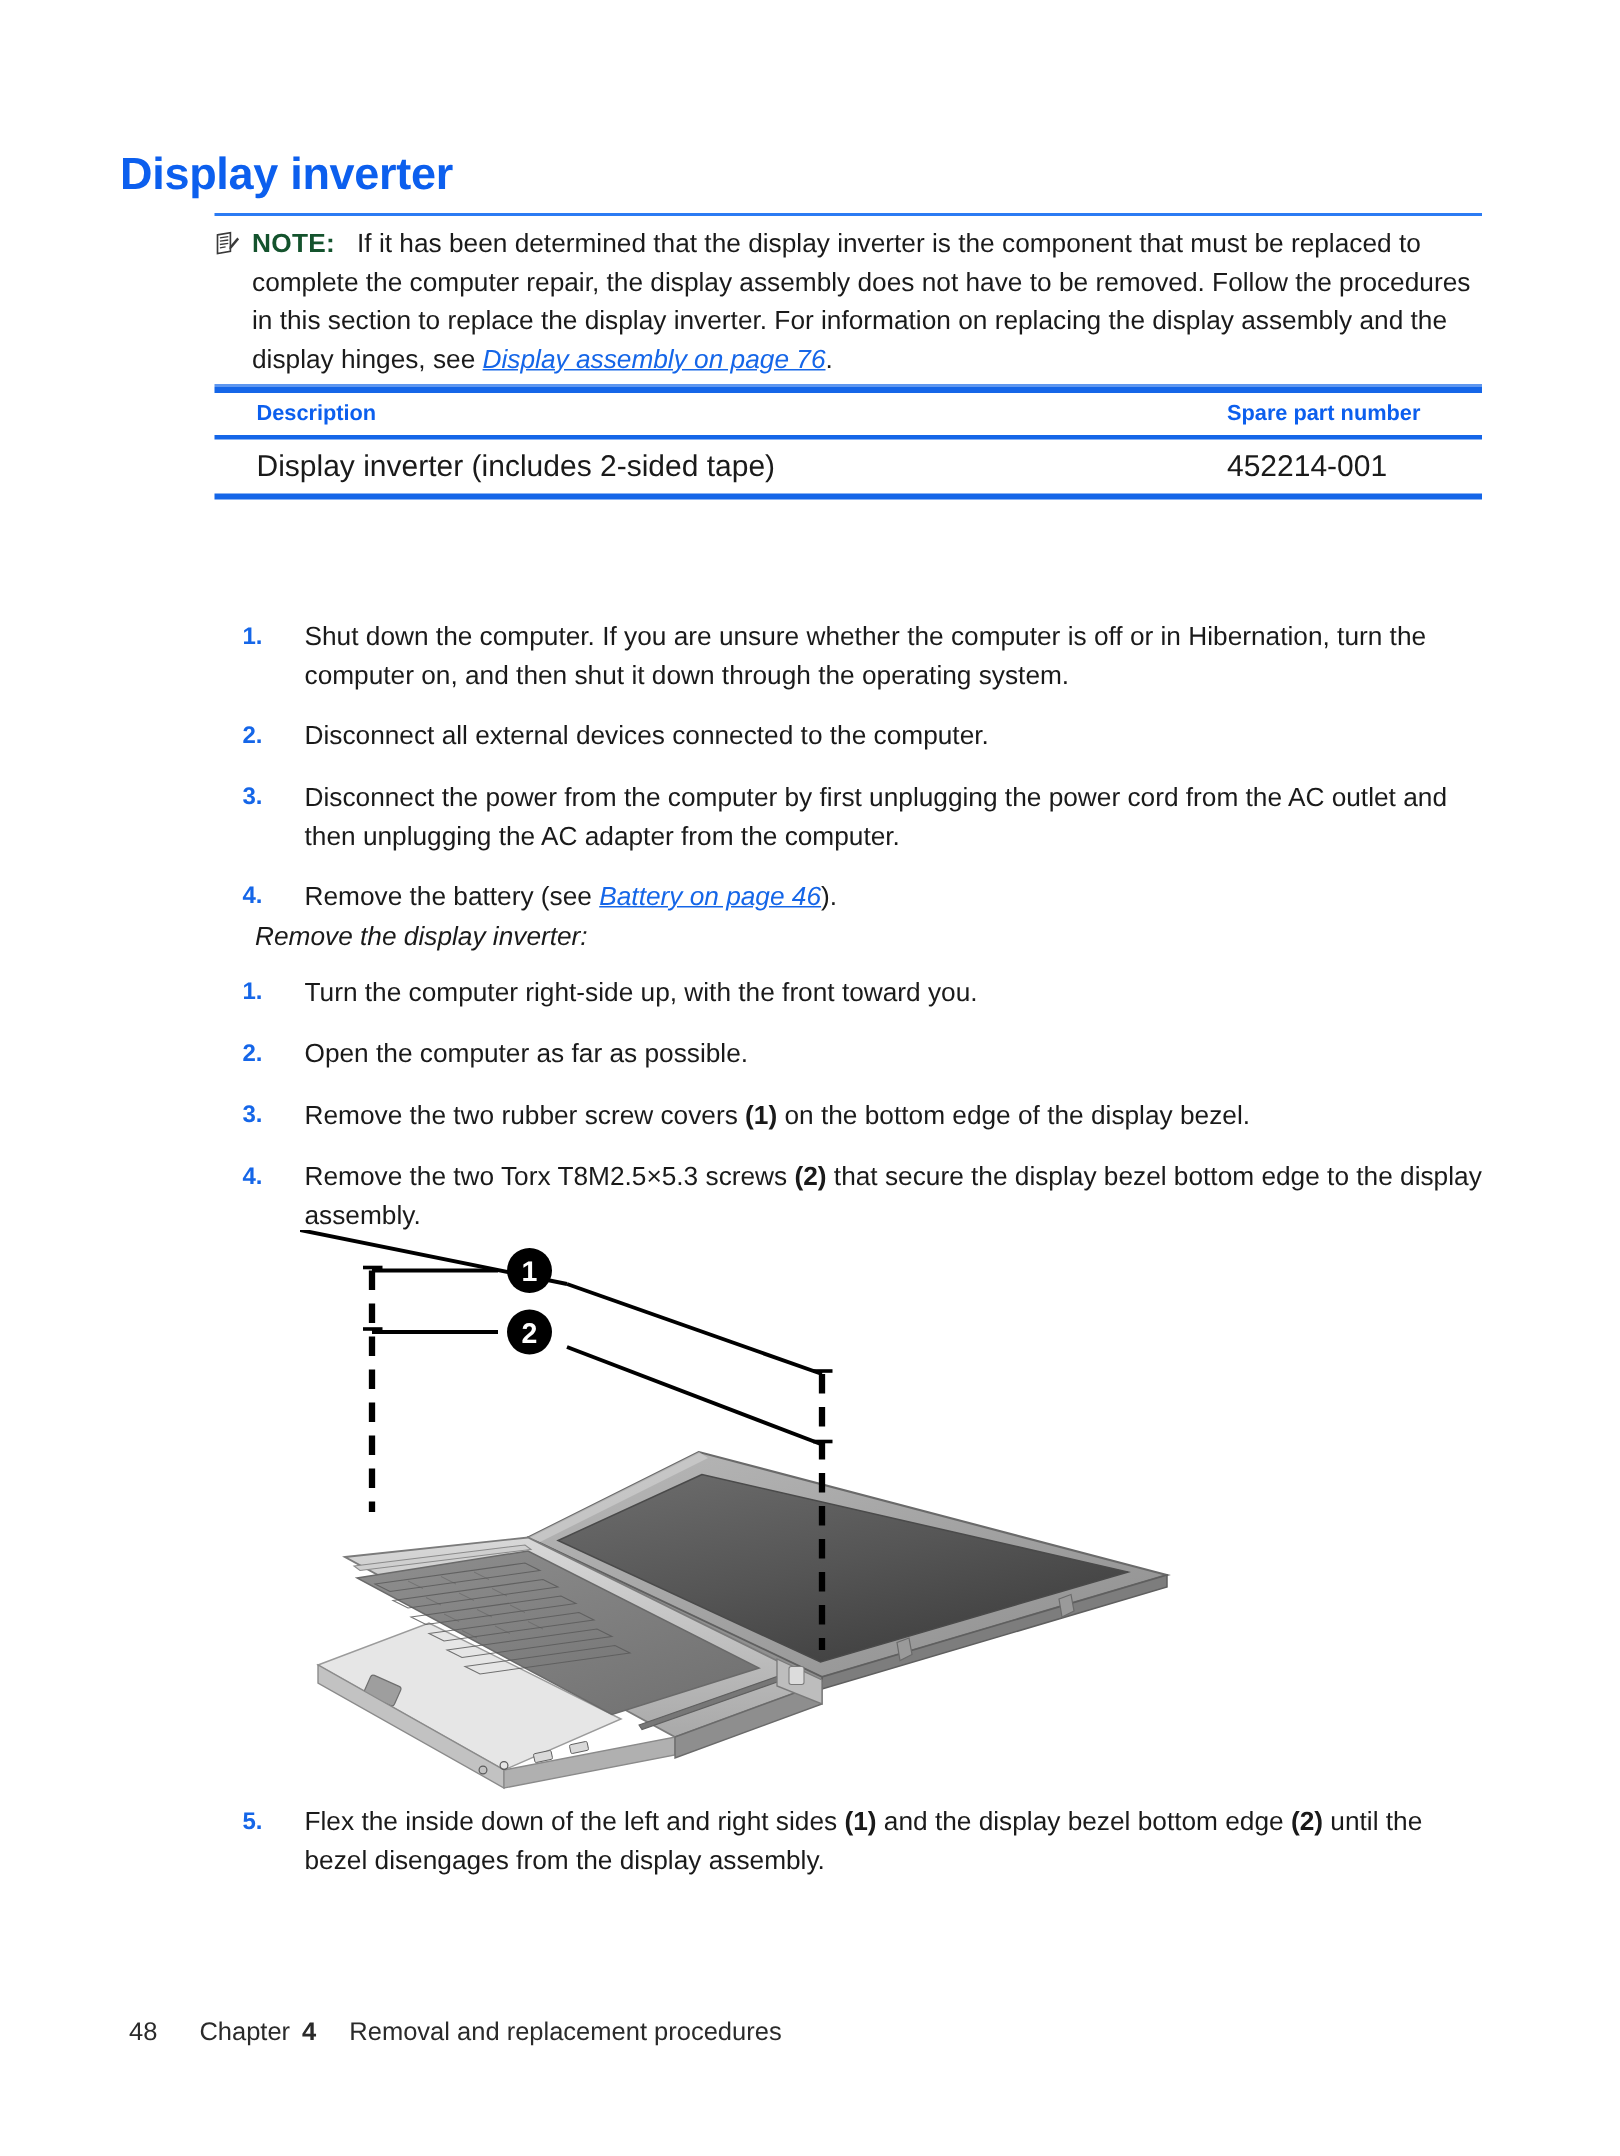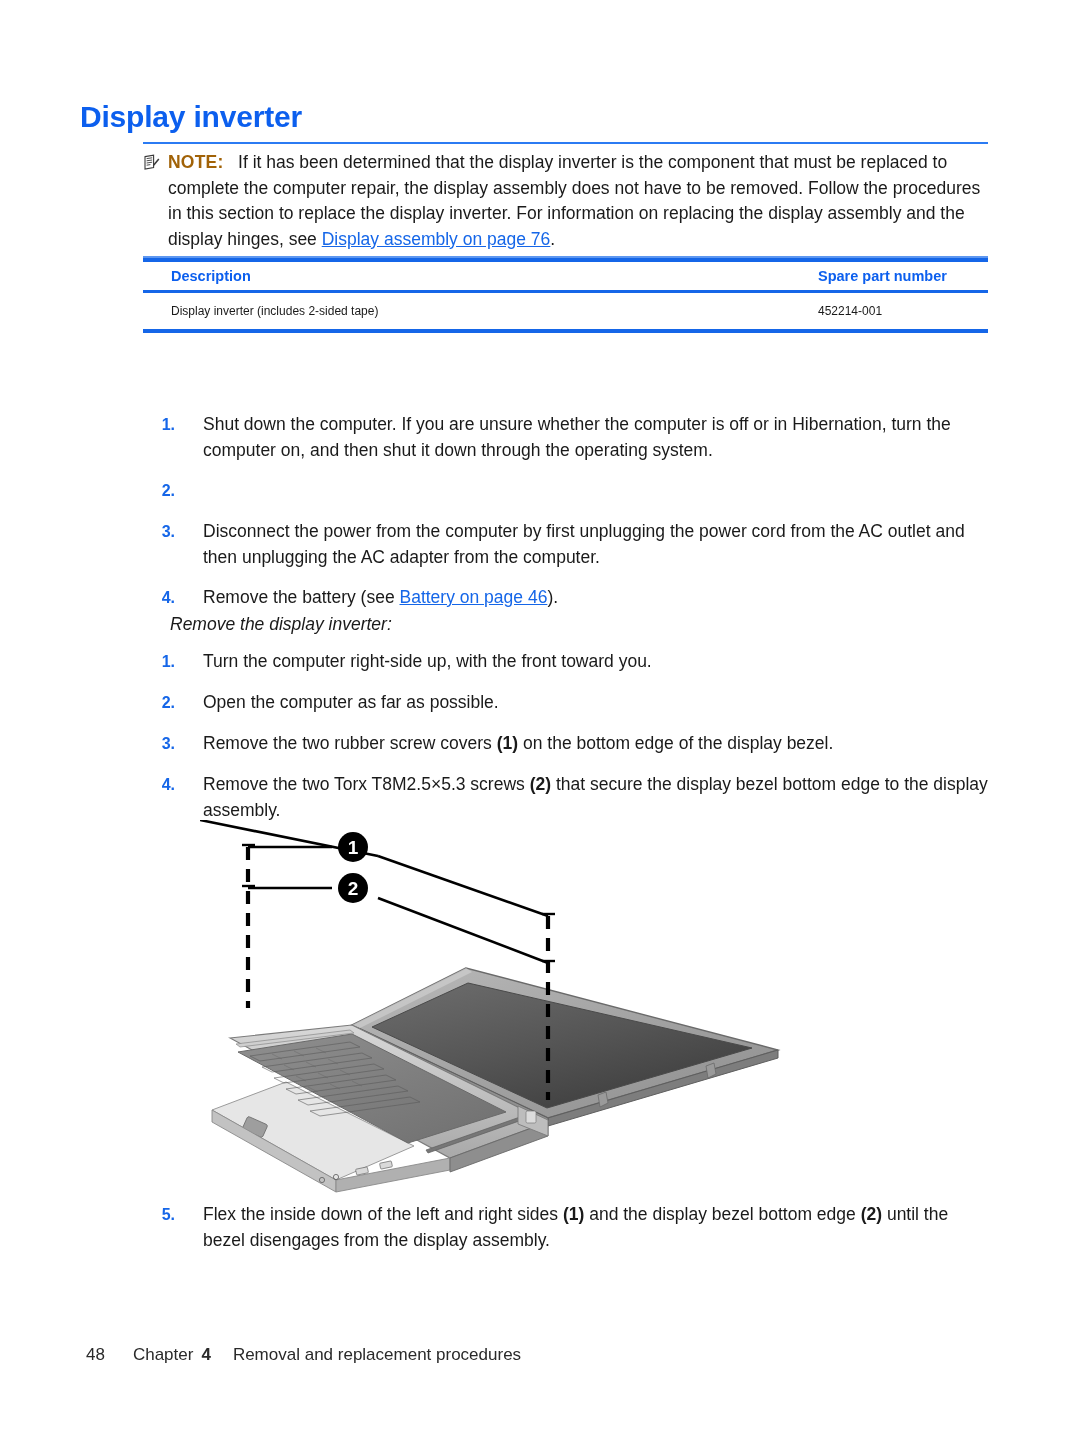"NOTE:" .note-label { color: #a16207 -> #14532d }
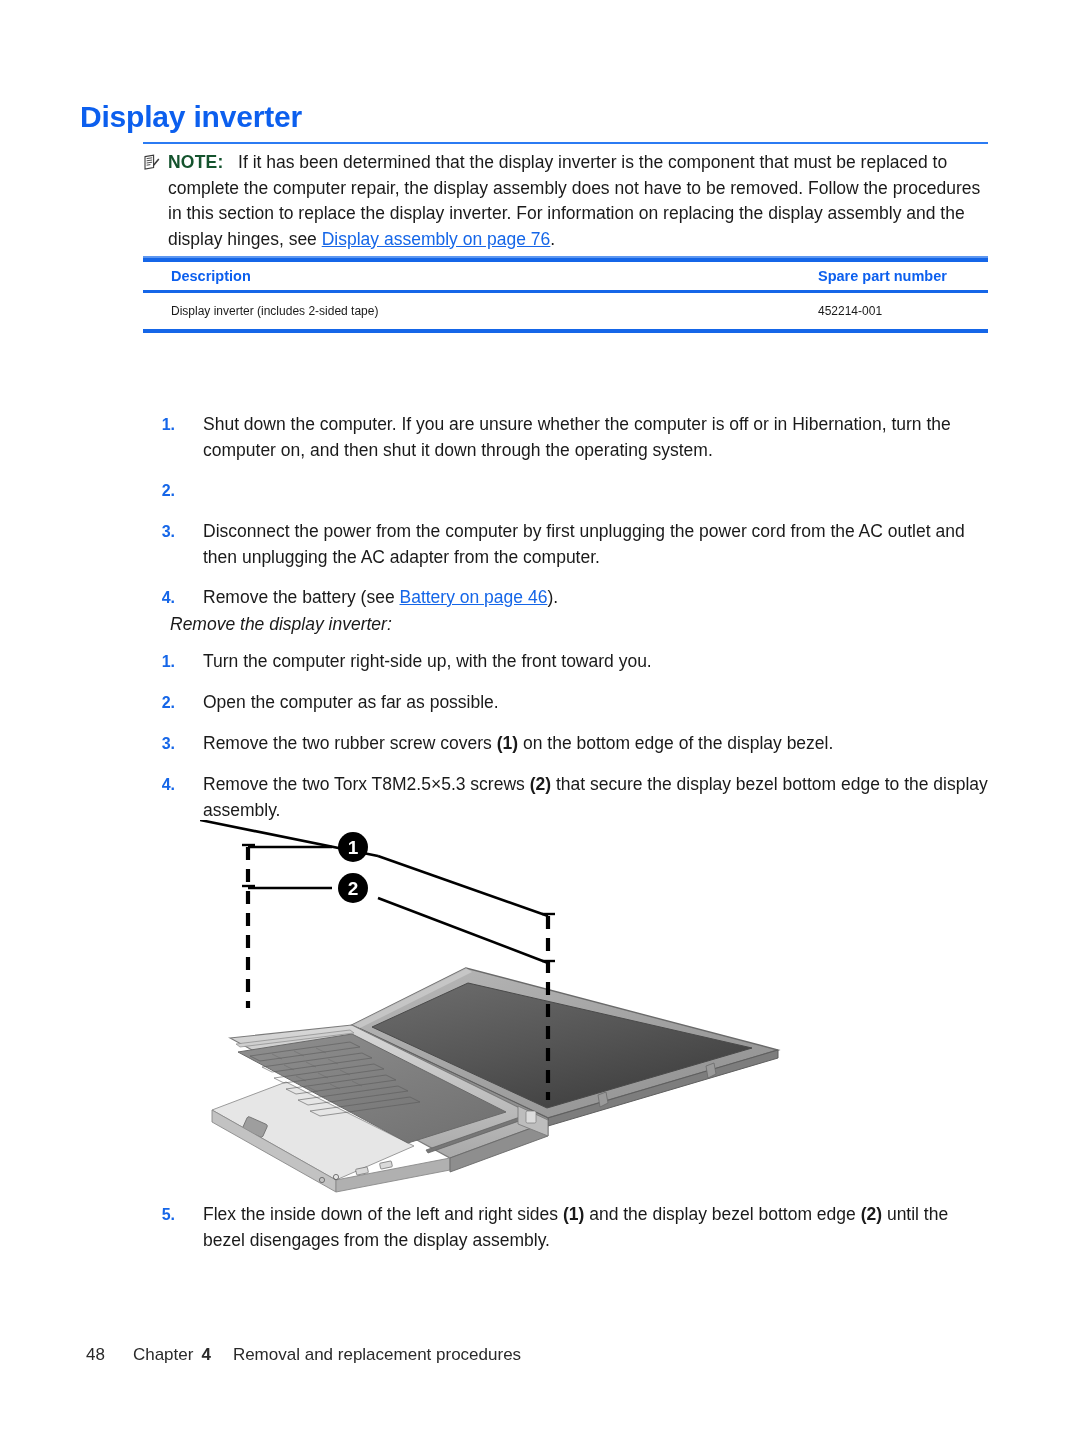"Display assembly on page 76" .doclink { font-style: none -> italic }
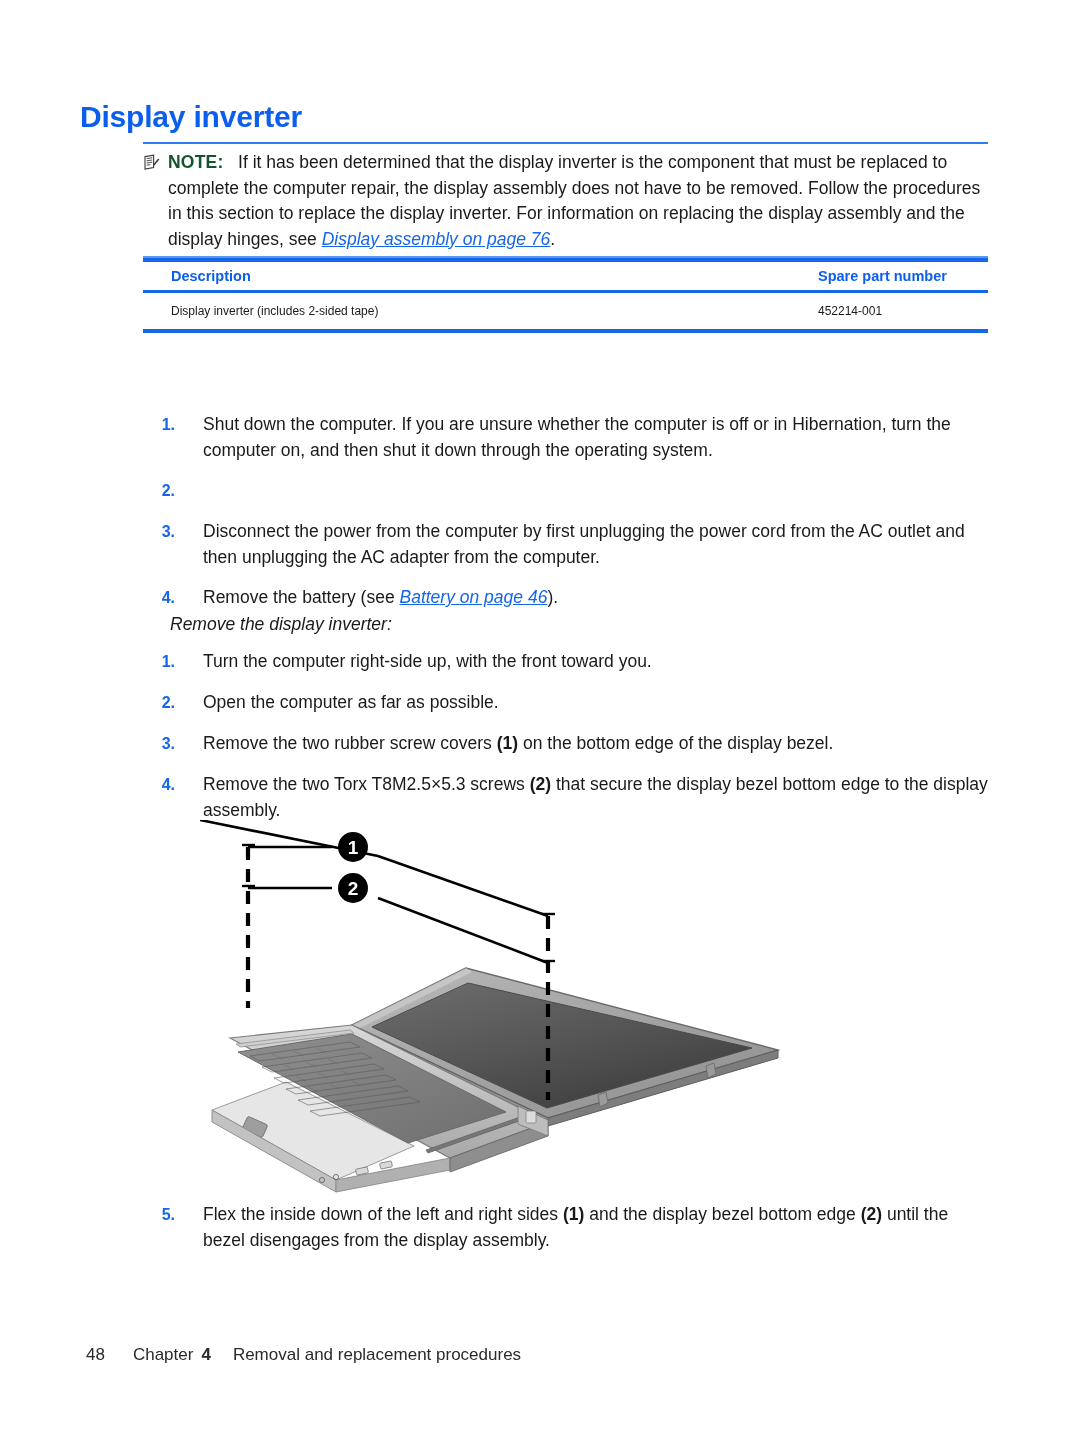"Display inverter (includes 2-sided tape)" .tbl-data-row .col-desc, .tbl-data-row .col-part { font-size: 12px -> 20px }
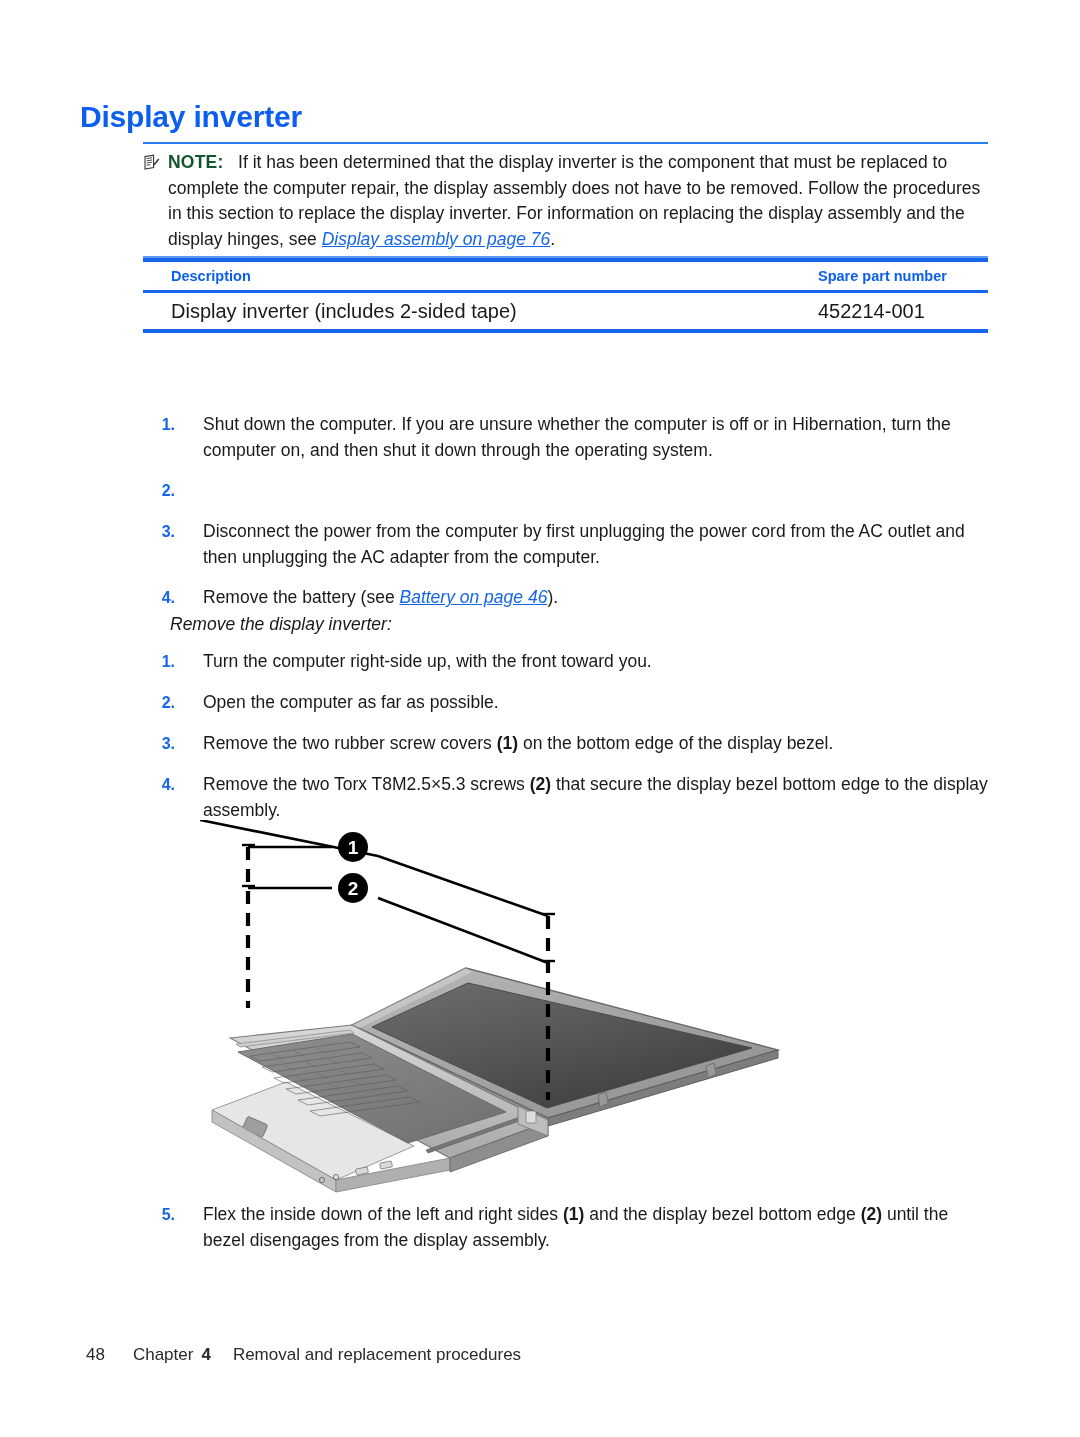"Disconnect all external devices" span.olist-body { html: none -> <span>Disconnect all external devices connected to the computer.</span> }
